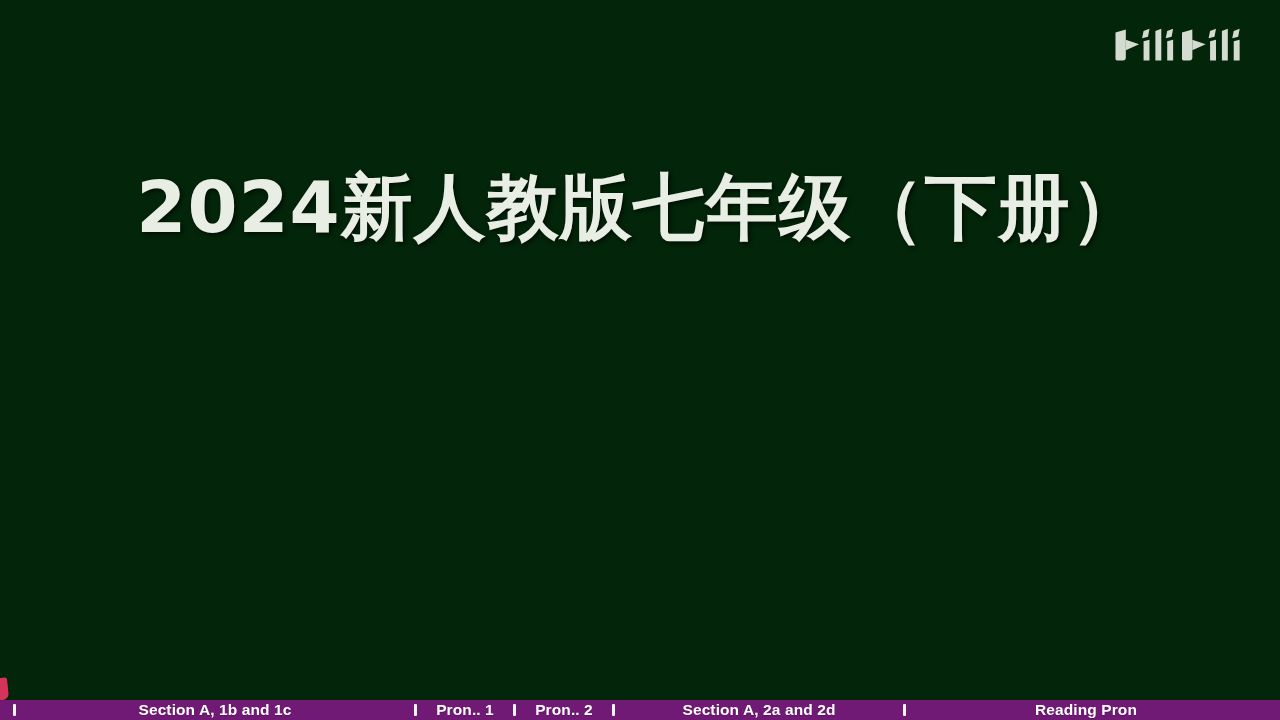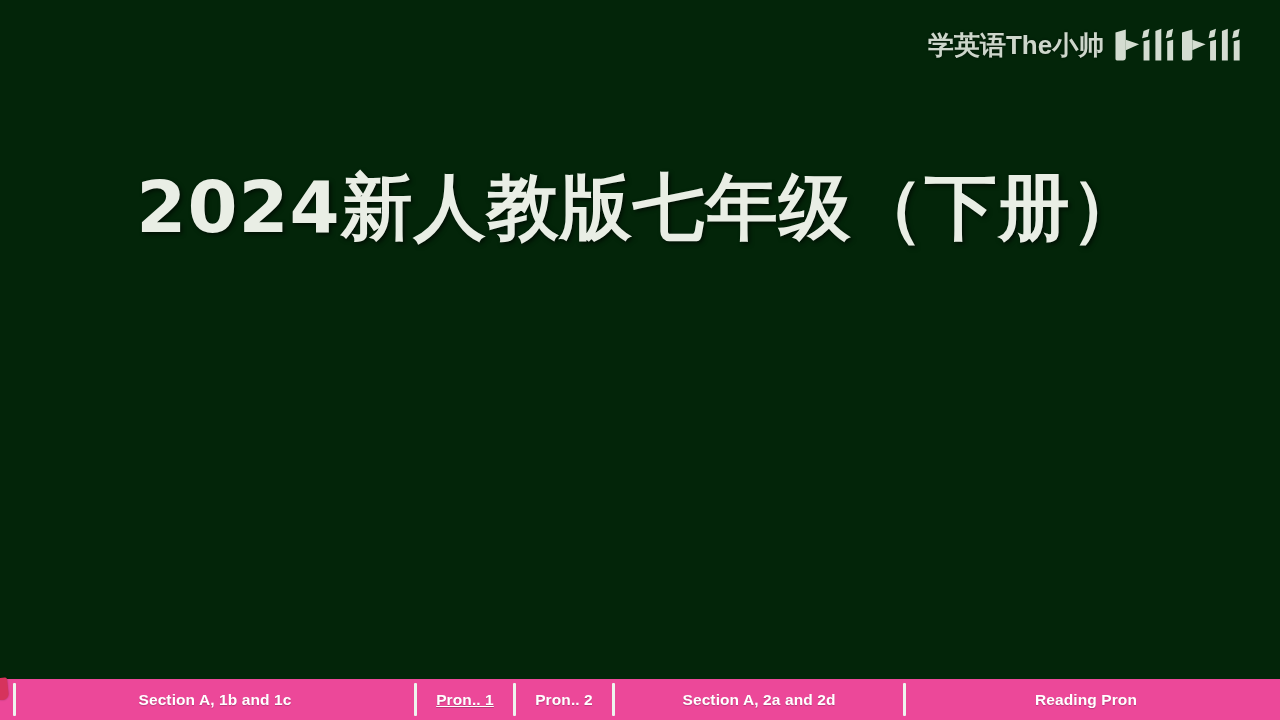"学英语The小帅" span.watermark-text { html: <span>学英语The小帅</span> -> none }
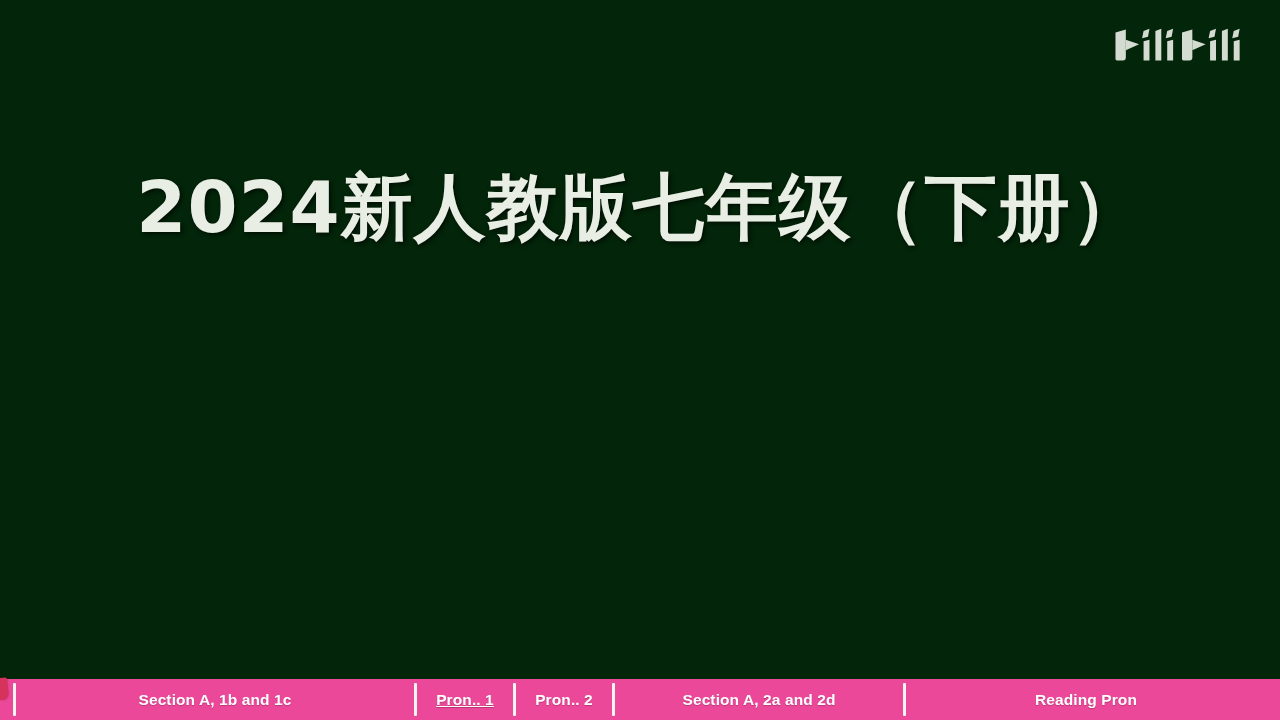"Section A, 1b and 1c" .bottom-bar { background: #ec4899 -> #701a75; height: 41px -> 20px }
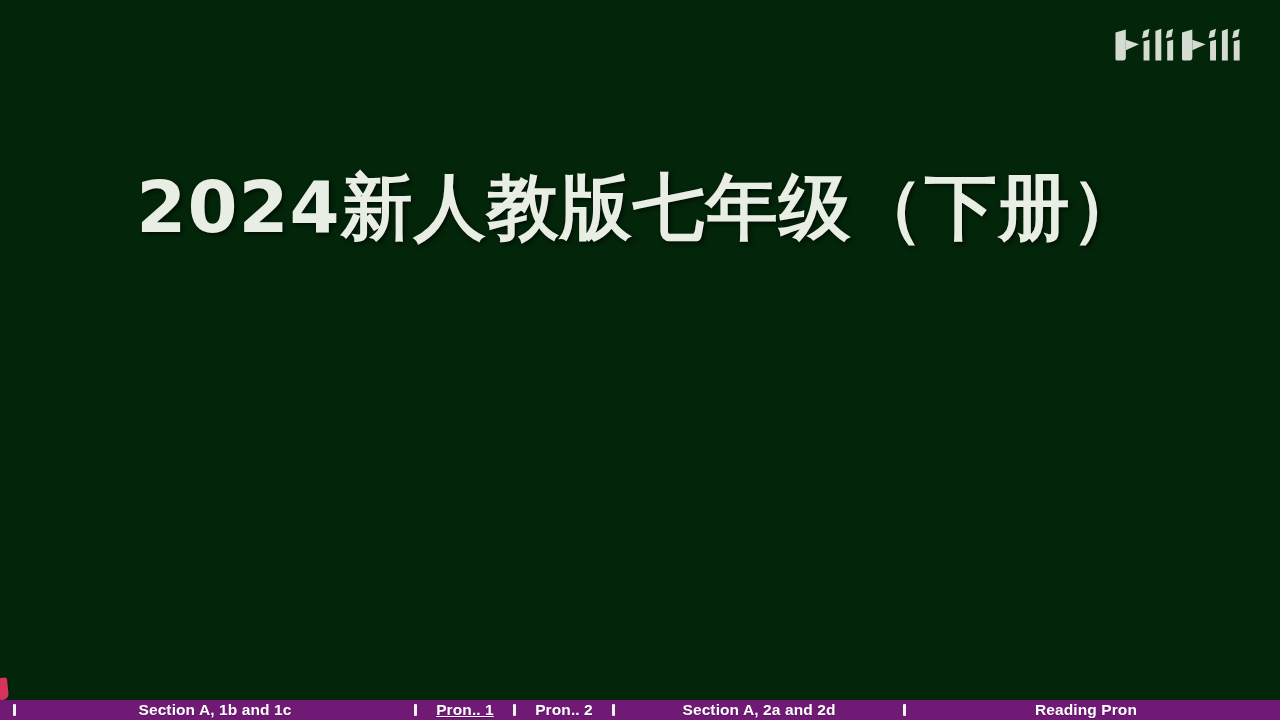"Pron.. 1" .bar-item.w-p1 { text-decoration: underline -> none }
